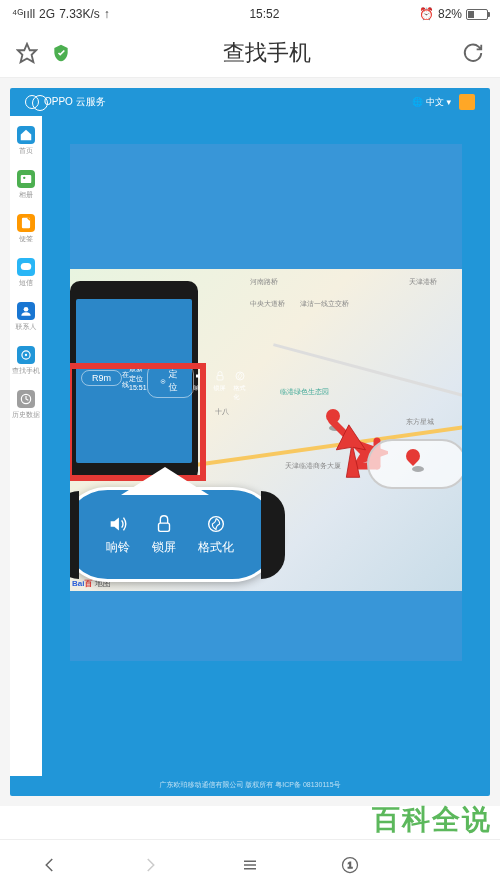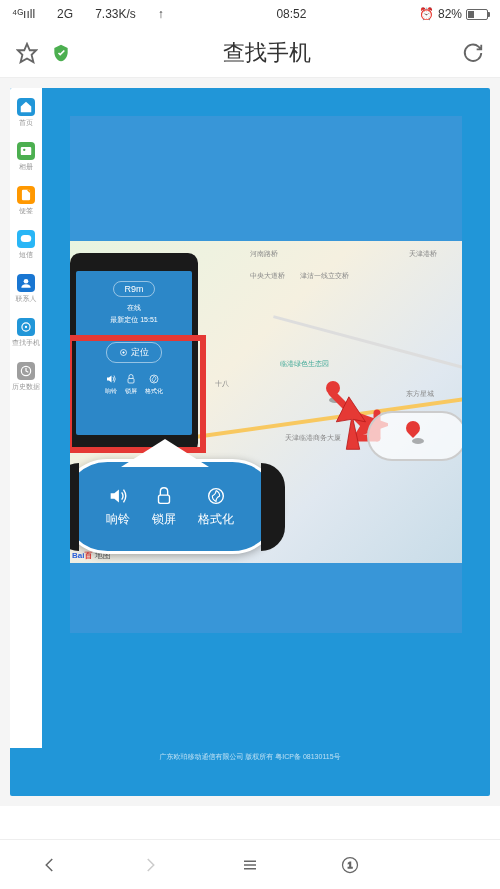"⁴ᴳııll" .status-left { gap: 22px -> 4px }
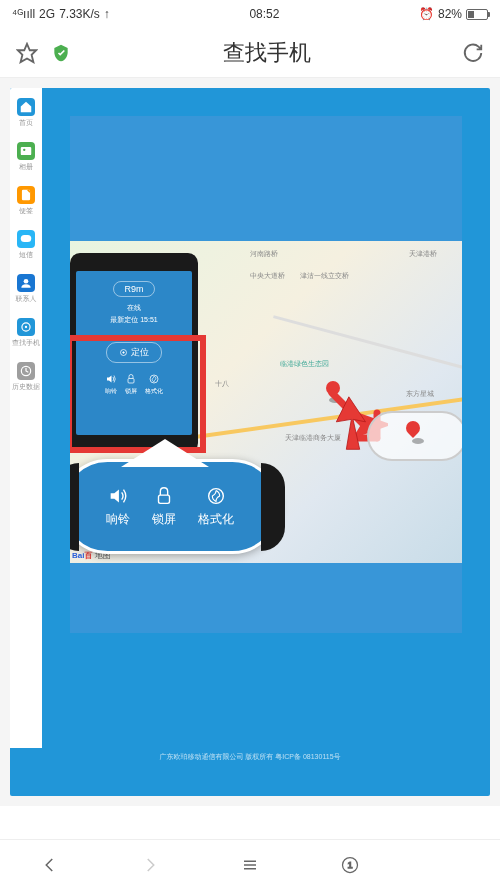"08:52" div.status-center { text: 08:52 -> 15:52 }
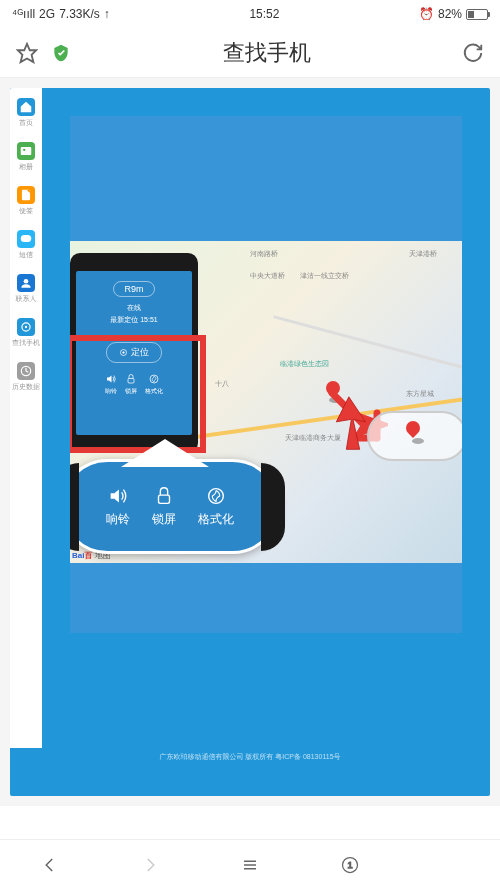"OPPO 云服务" div.cloud-header { html: none -> <div> <div> <div></div> <span>OPPO 云服务</span> </div> <div> <span>🌐 <span>中文</span> ▾</span> <div></div> </div> </div> }
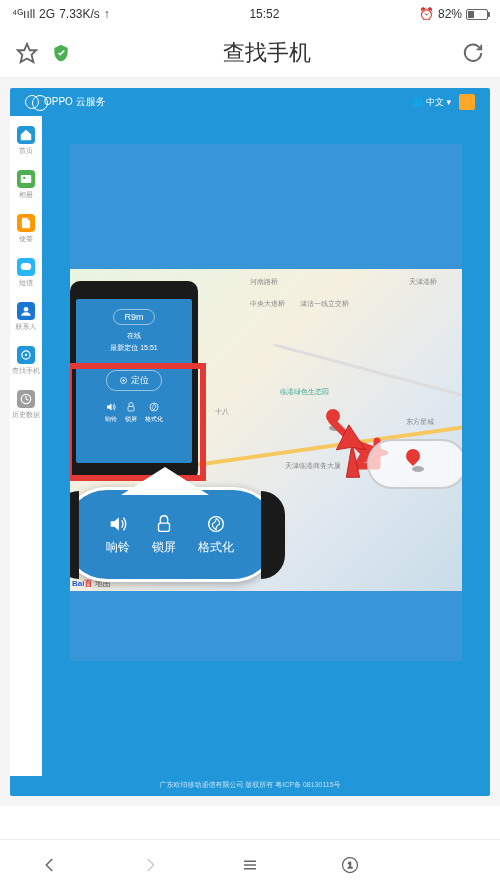"R9m" .phone-screen { flex-direction: column -> row }
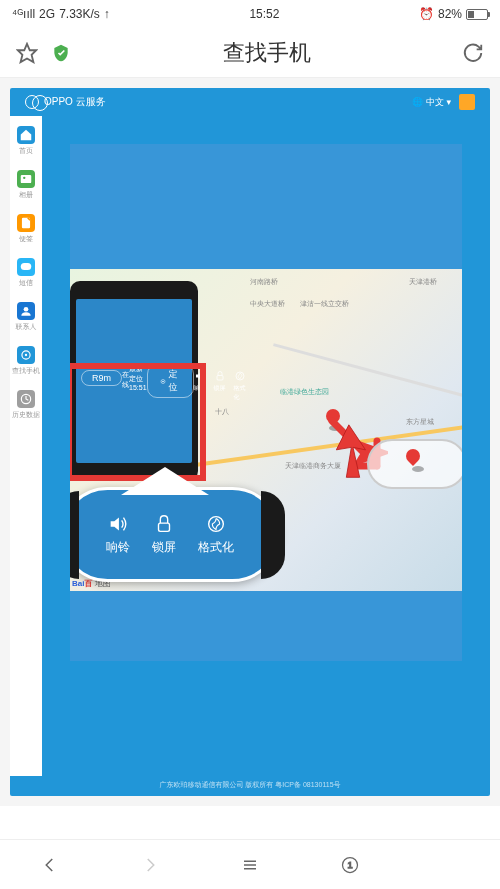"百科全说" div.wm-title { html: none -> <div>百科全说</div> }
